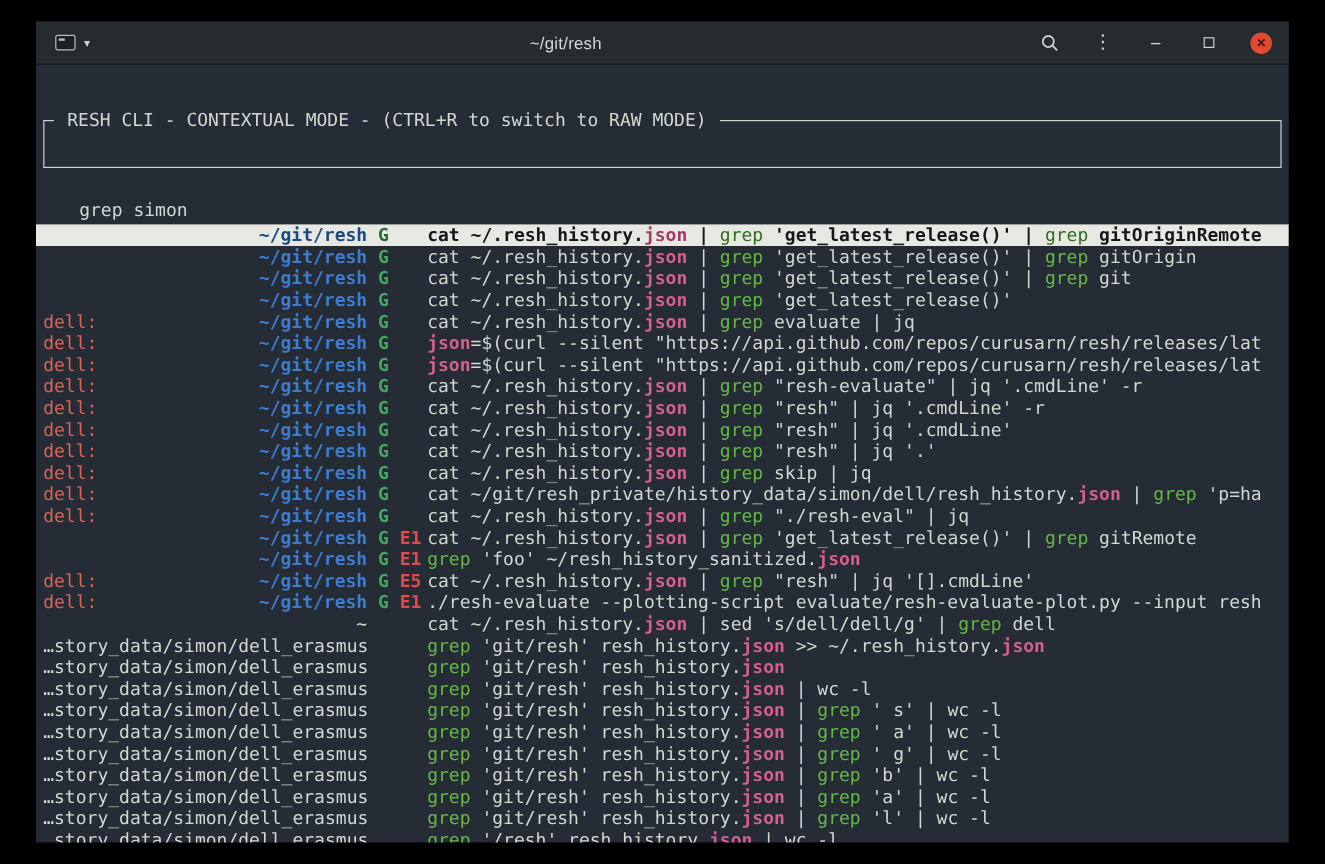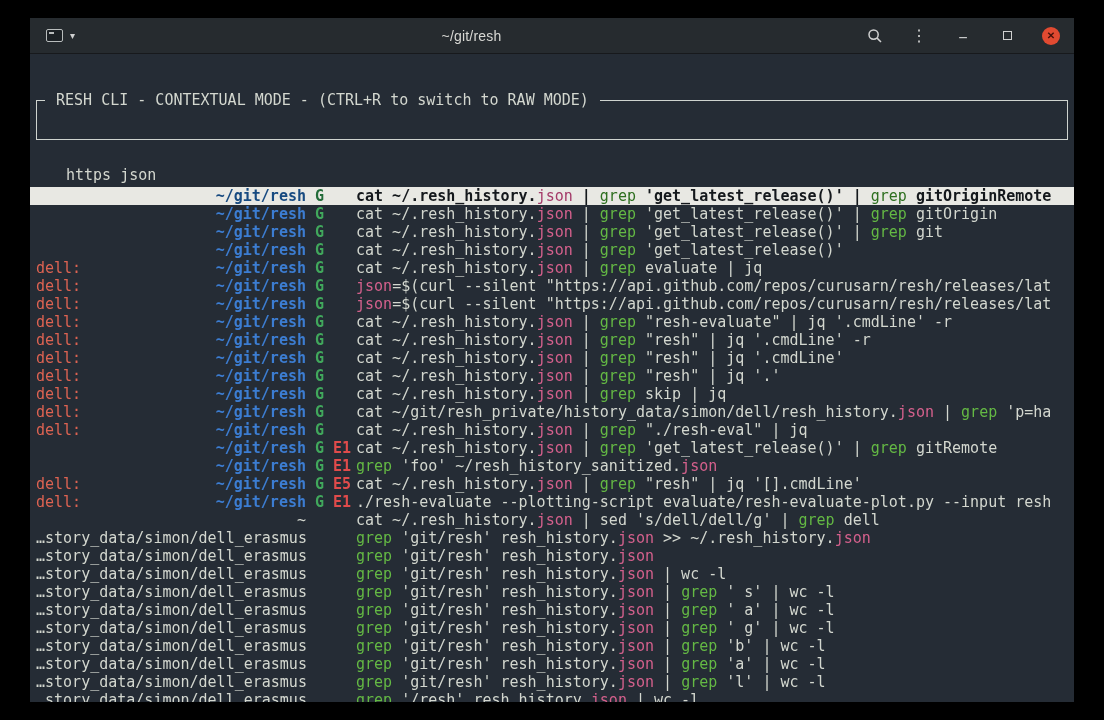"https json" div.query-line { text: https json -> grep simon }
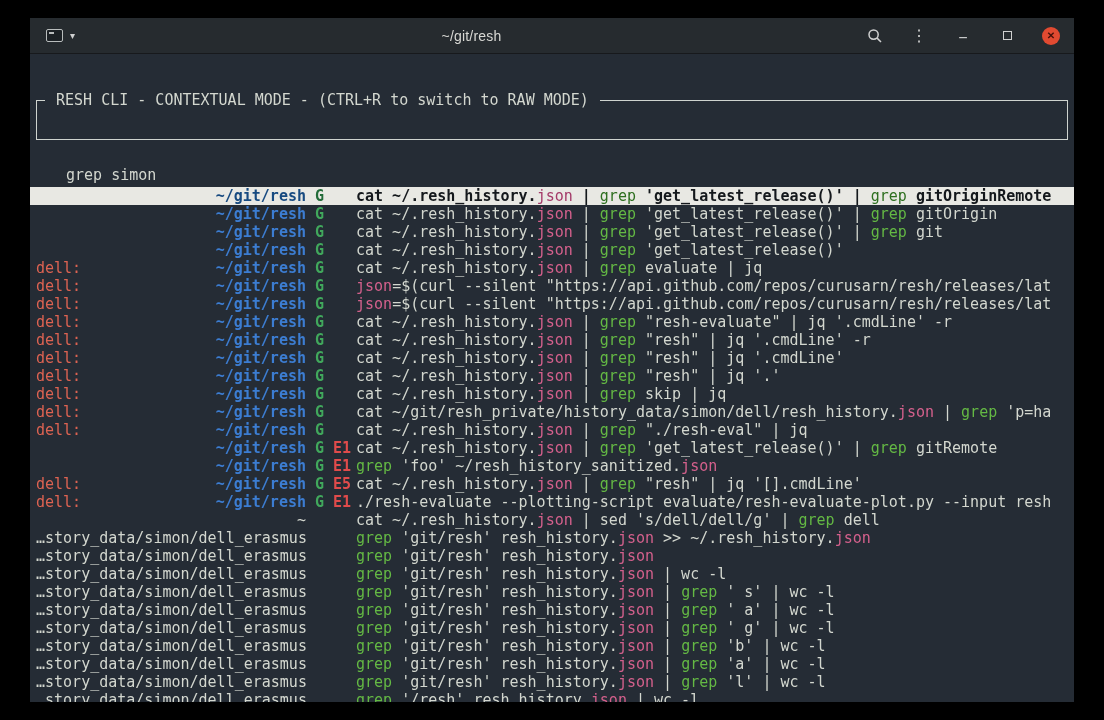"json" .seg-j { font-weight: normal -> bold }
